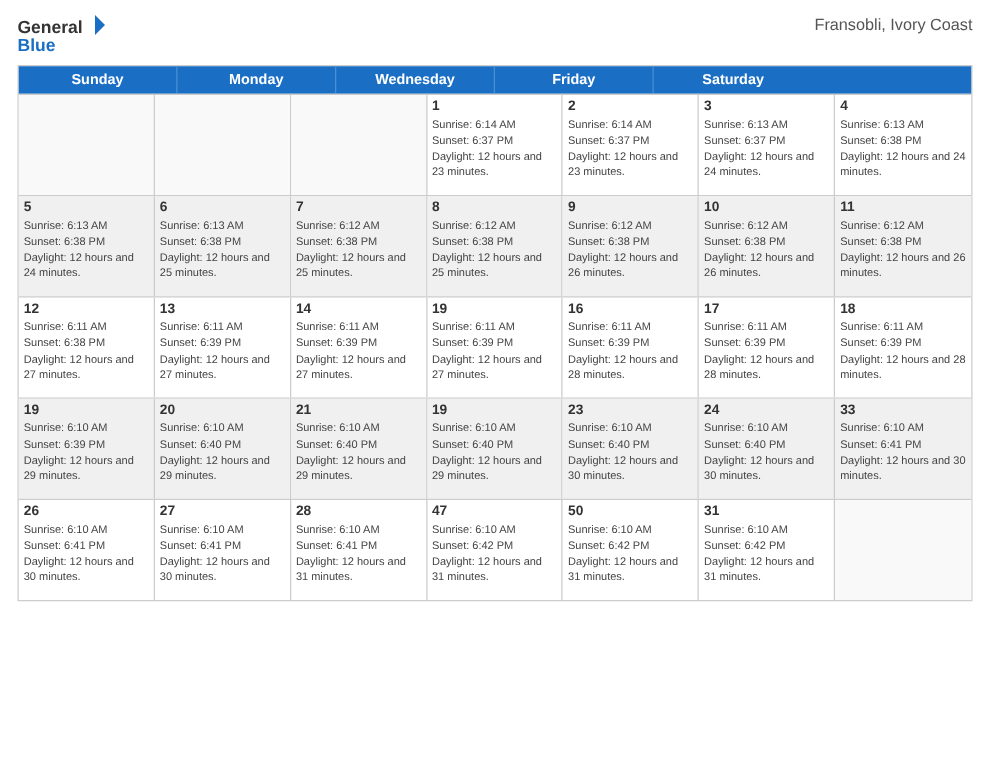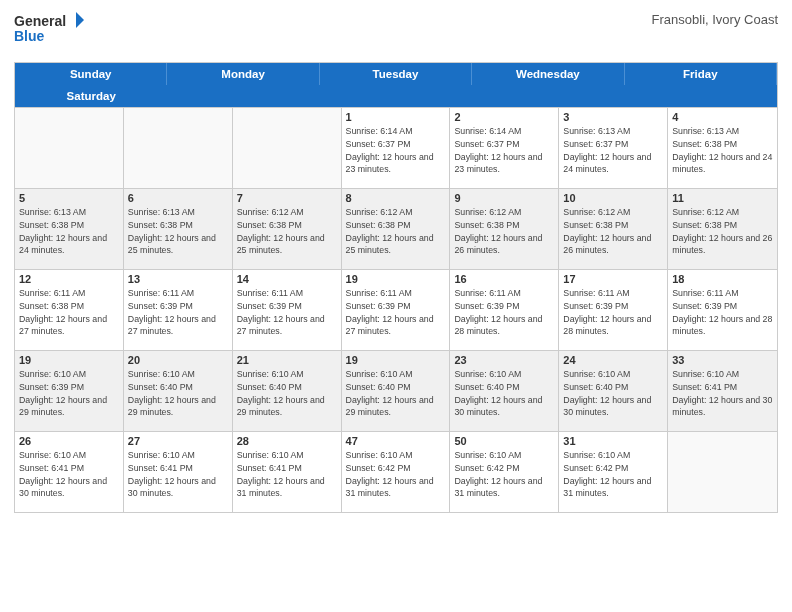"General" .page { gap: 10px -> none }
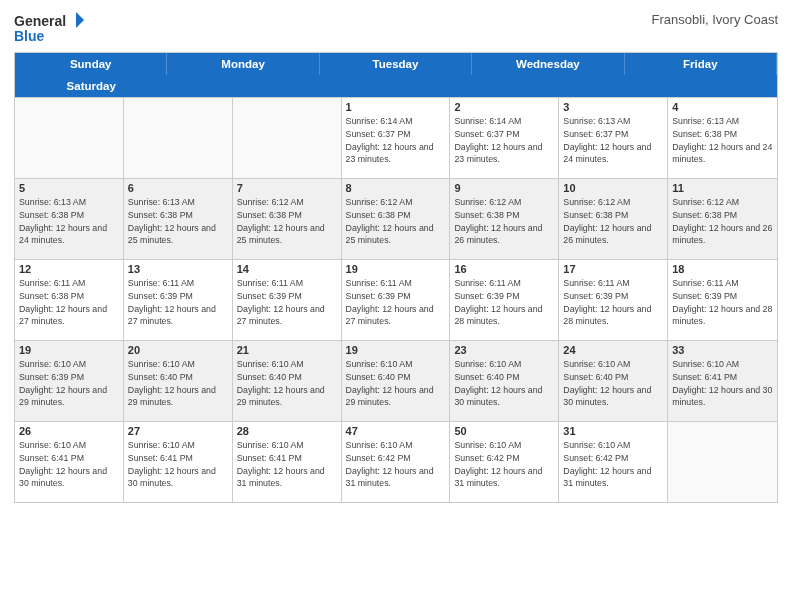"Sunday" .cal-header-row { grid-template-columns: repeat(5, 1fr) -> repeat(6, 1fr) }
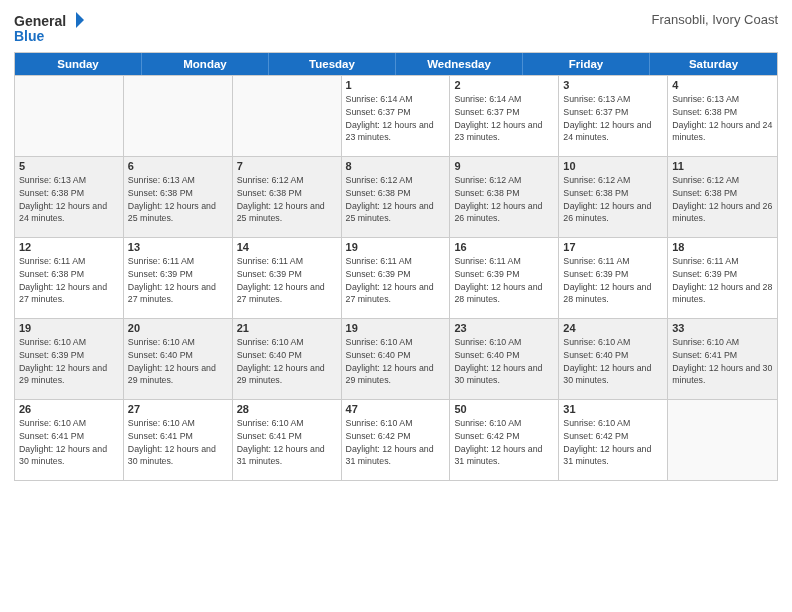"Tuesday" div.cal-header-cell { html: <div>Tuesday</div> -> none }
